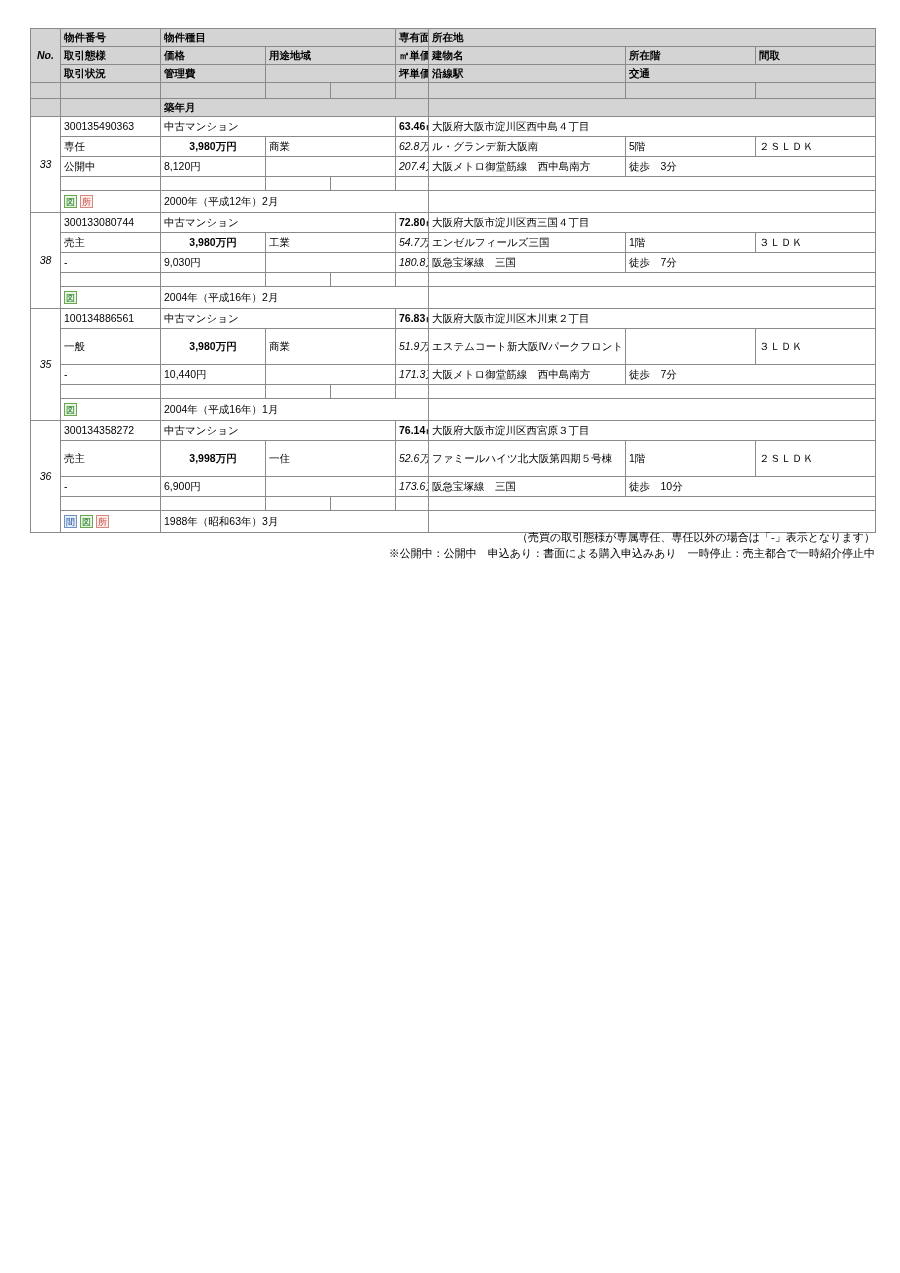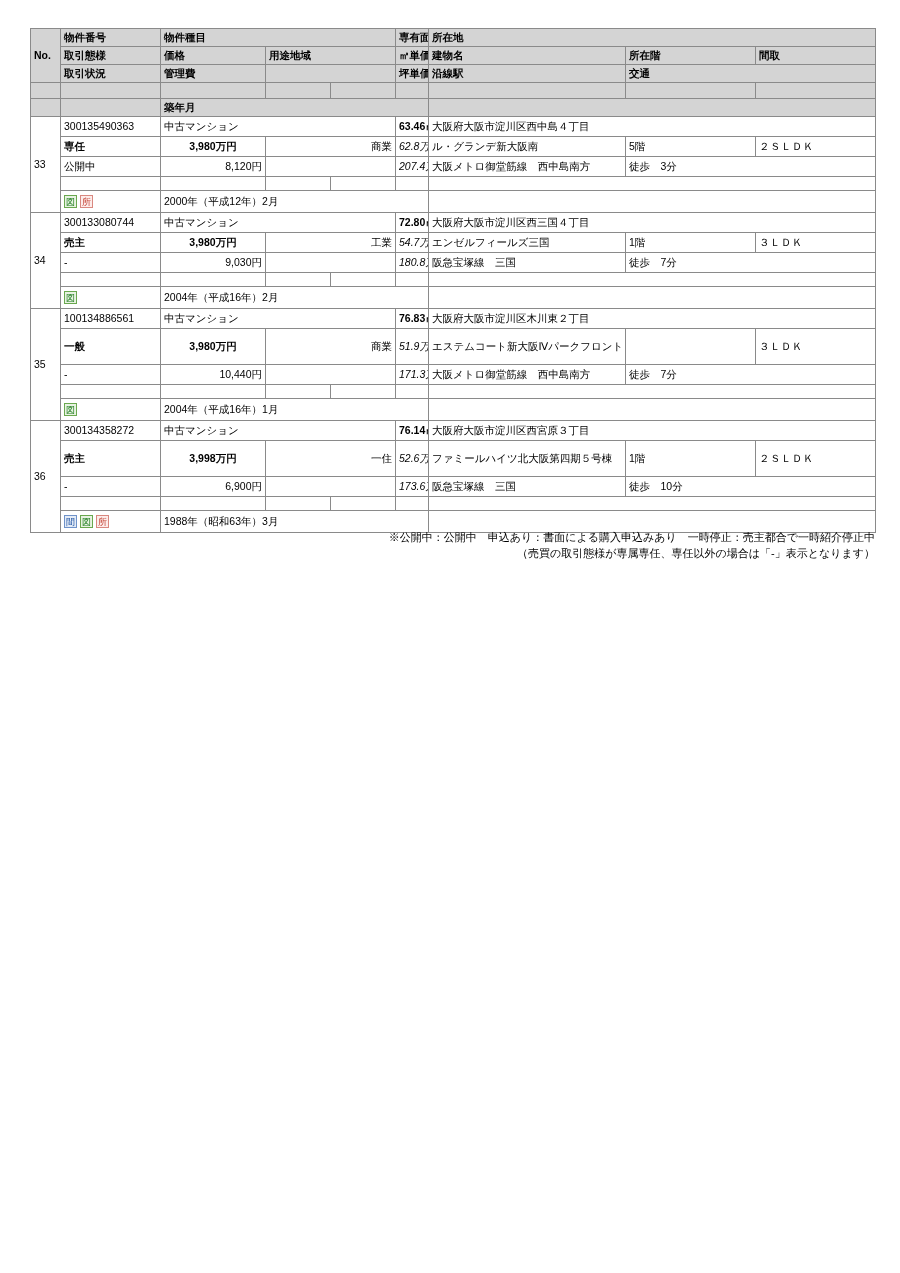"No." .no-cell { font-style: none -> italic; text-align: none -> center }
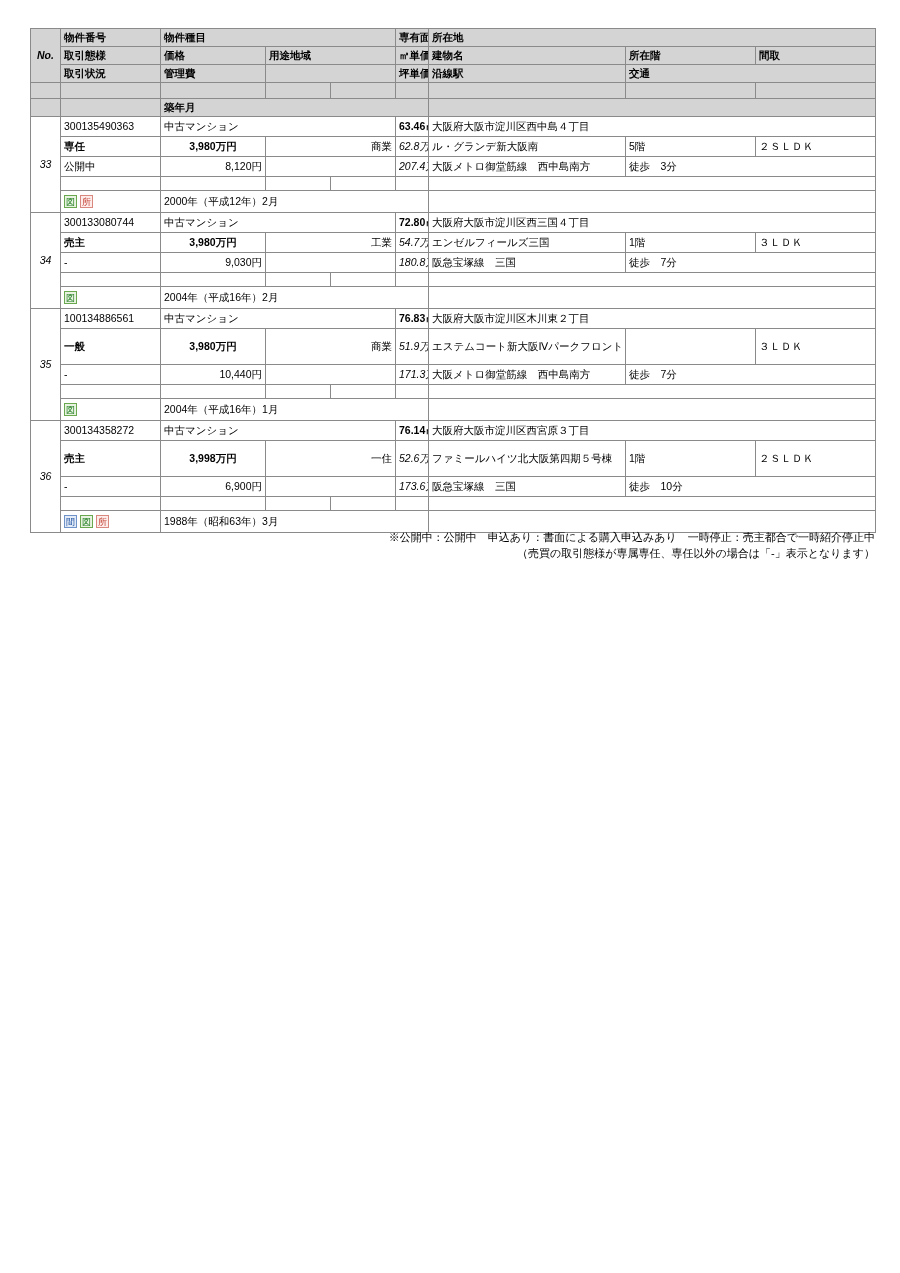"専任" .b { font-weight: bold -> normal }
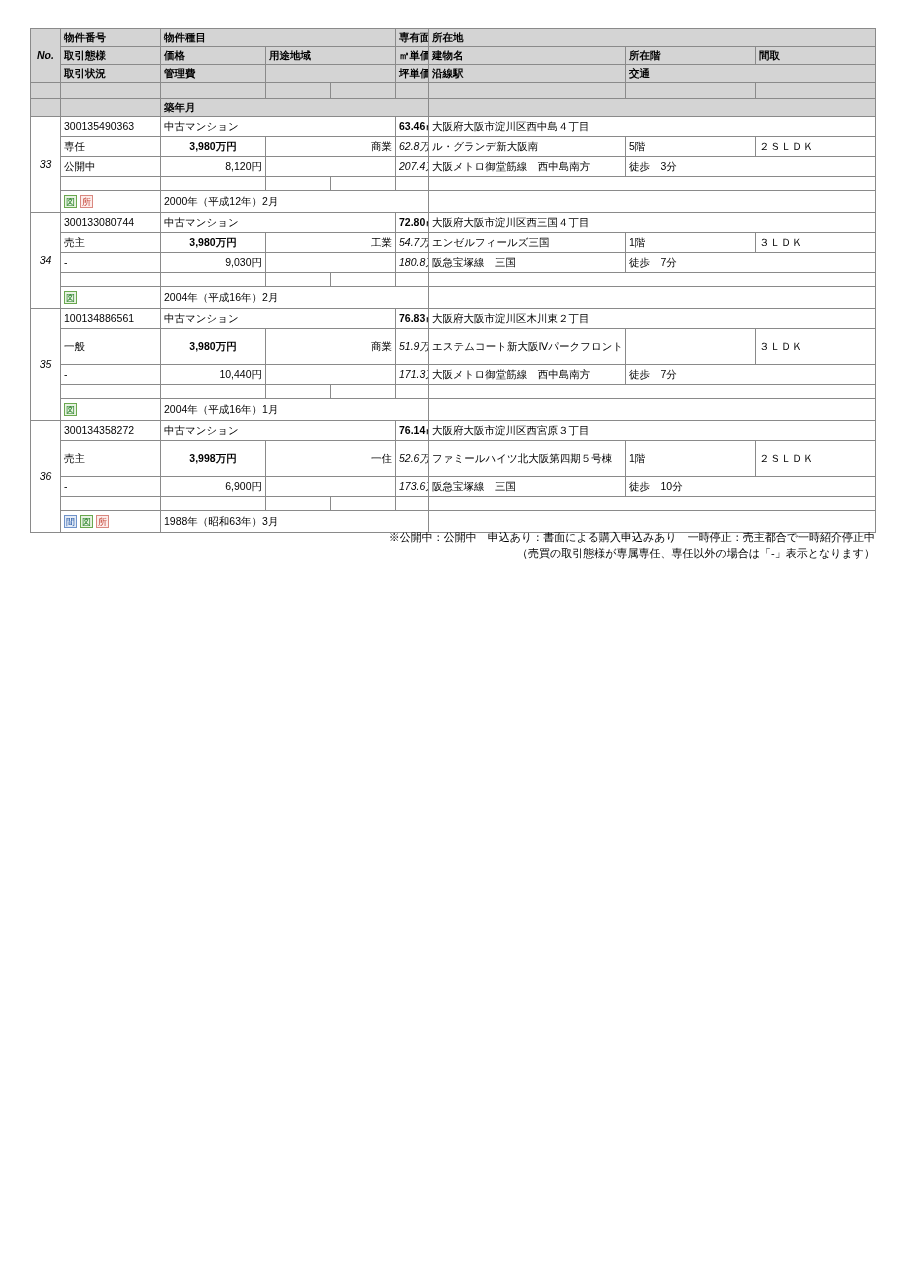"商業" .right { text-align: right -> left }
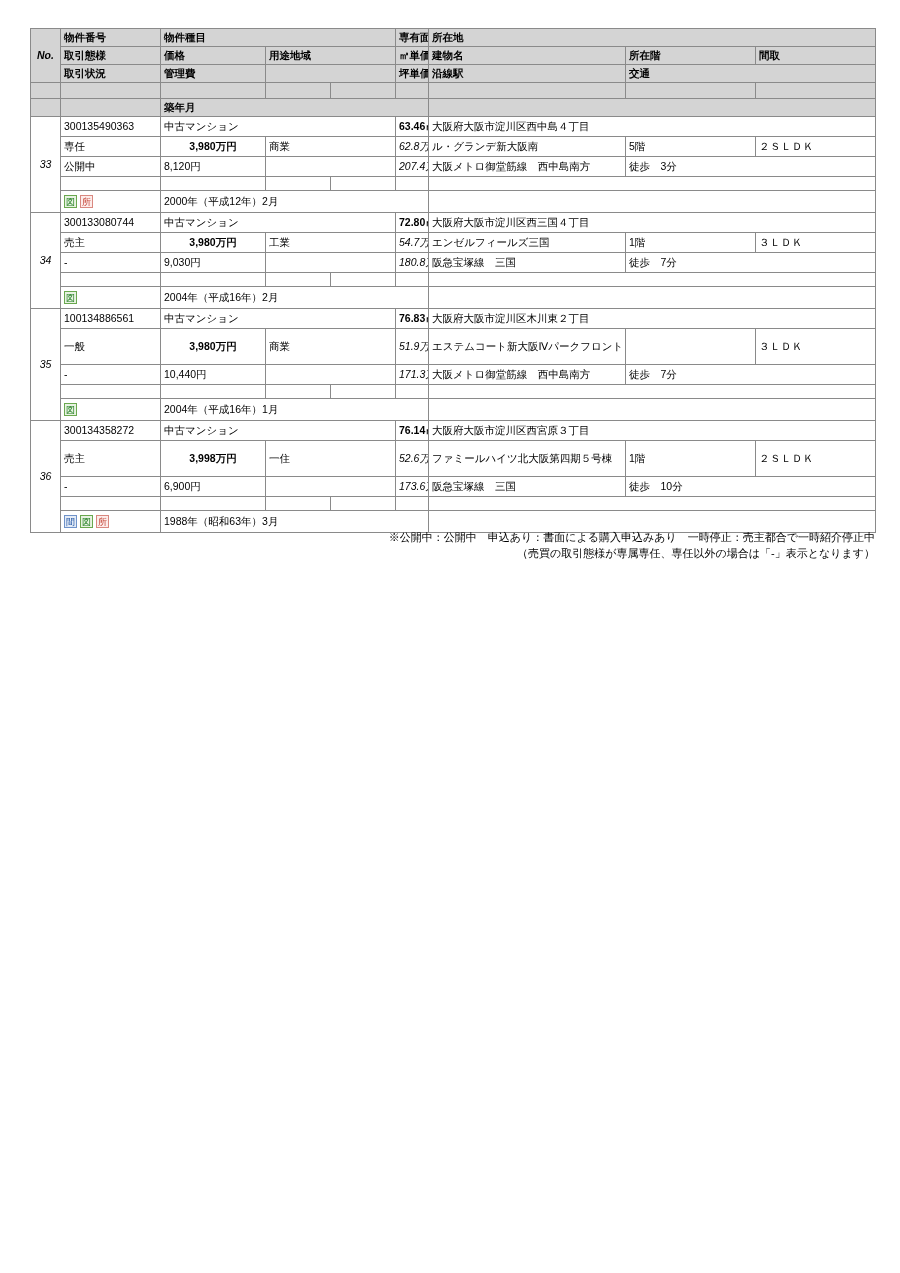"34" td.no-cell { text: 34 -> 38 }
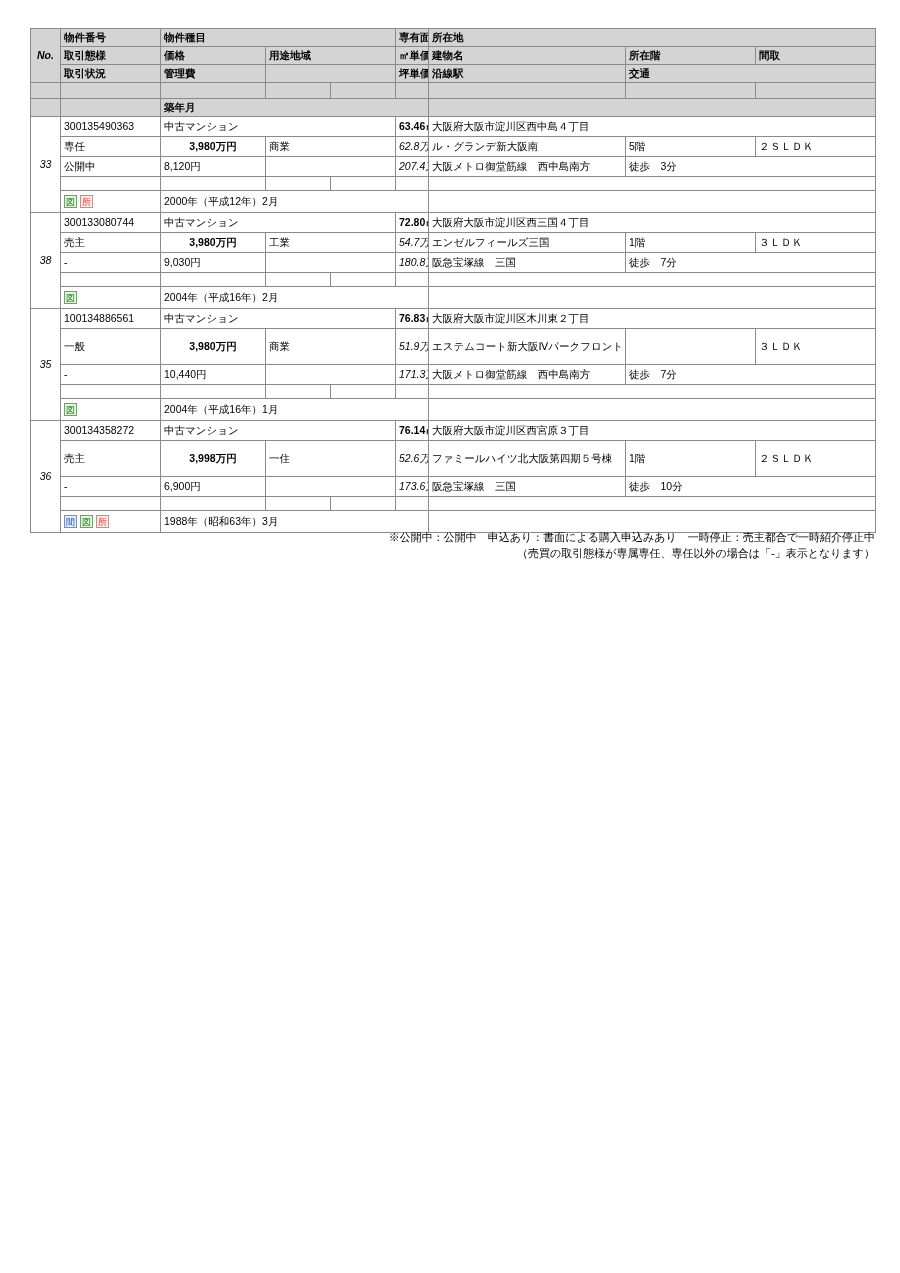"※公開中：公開中 申込あり：書面による購入申込みあり" div { order: before "（売買の取引態様が専属専任、専任以外の場合は「-」表示となります）" -> after "（売買の取引態様が専属専任、専任以外の場合は「-」表示となります）" }
